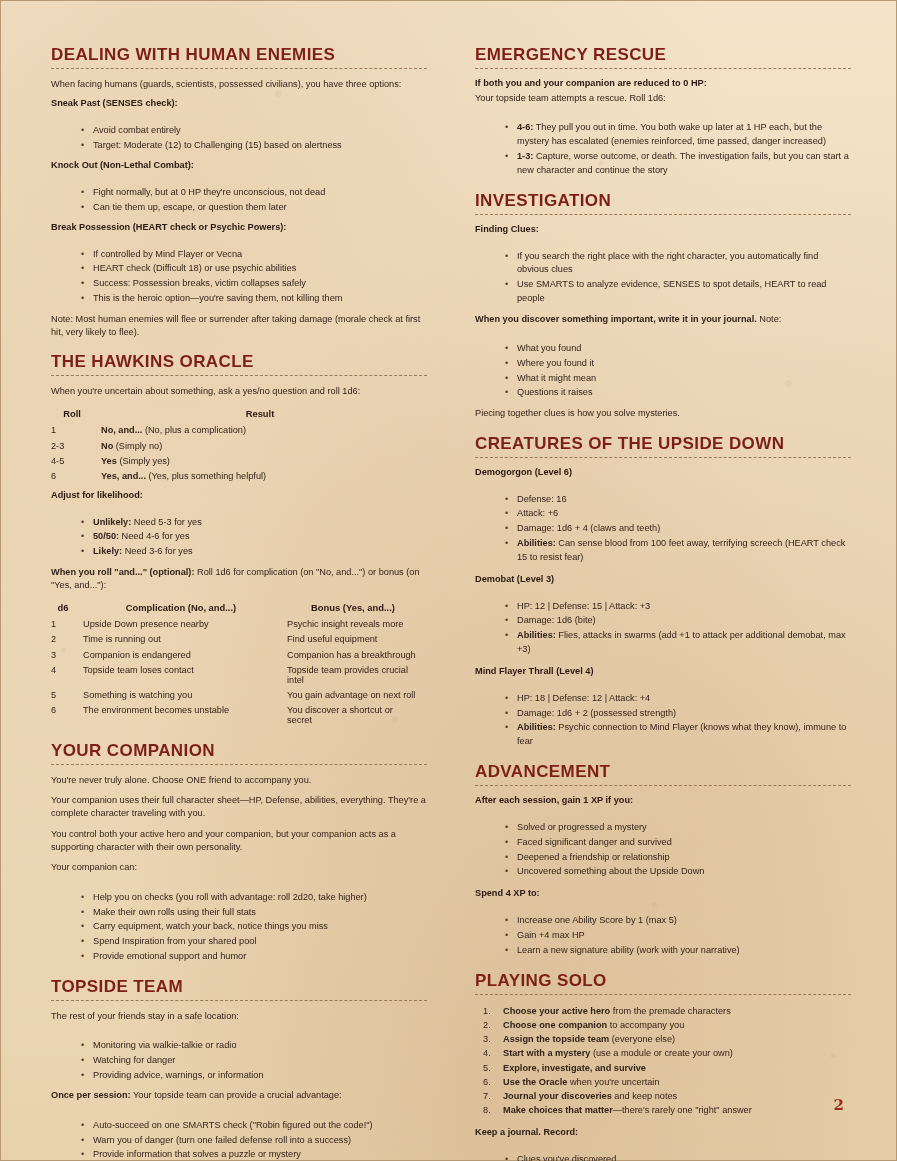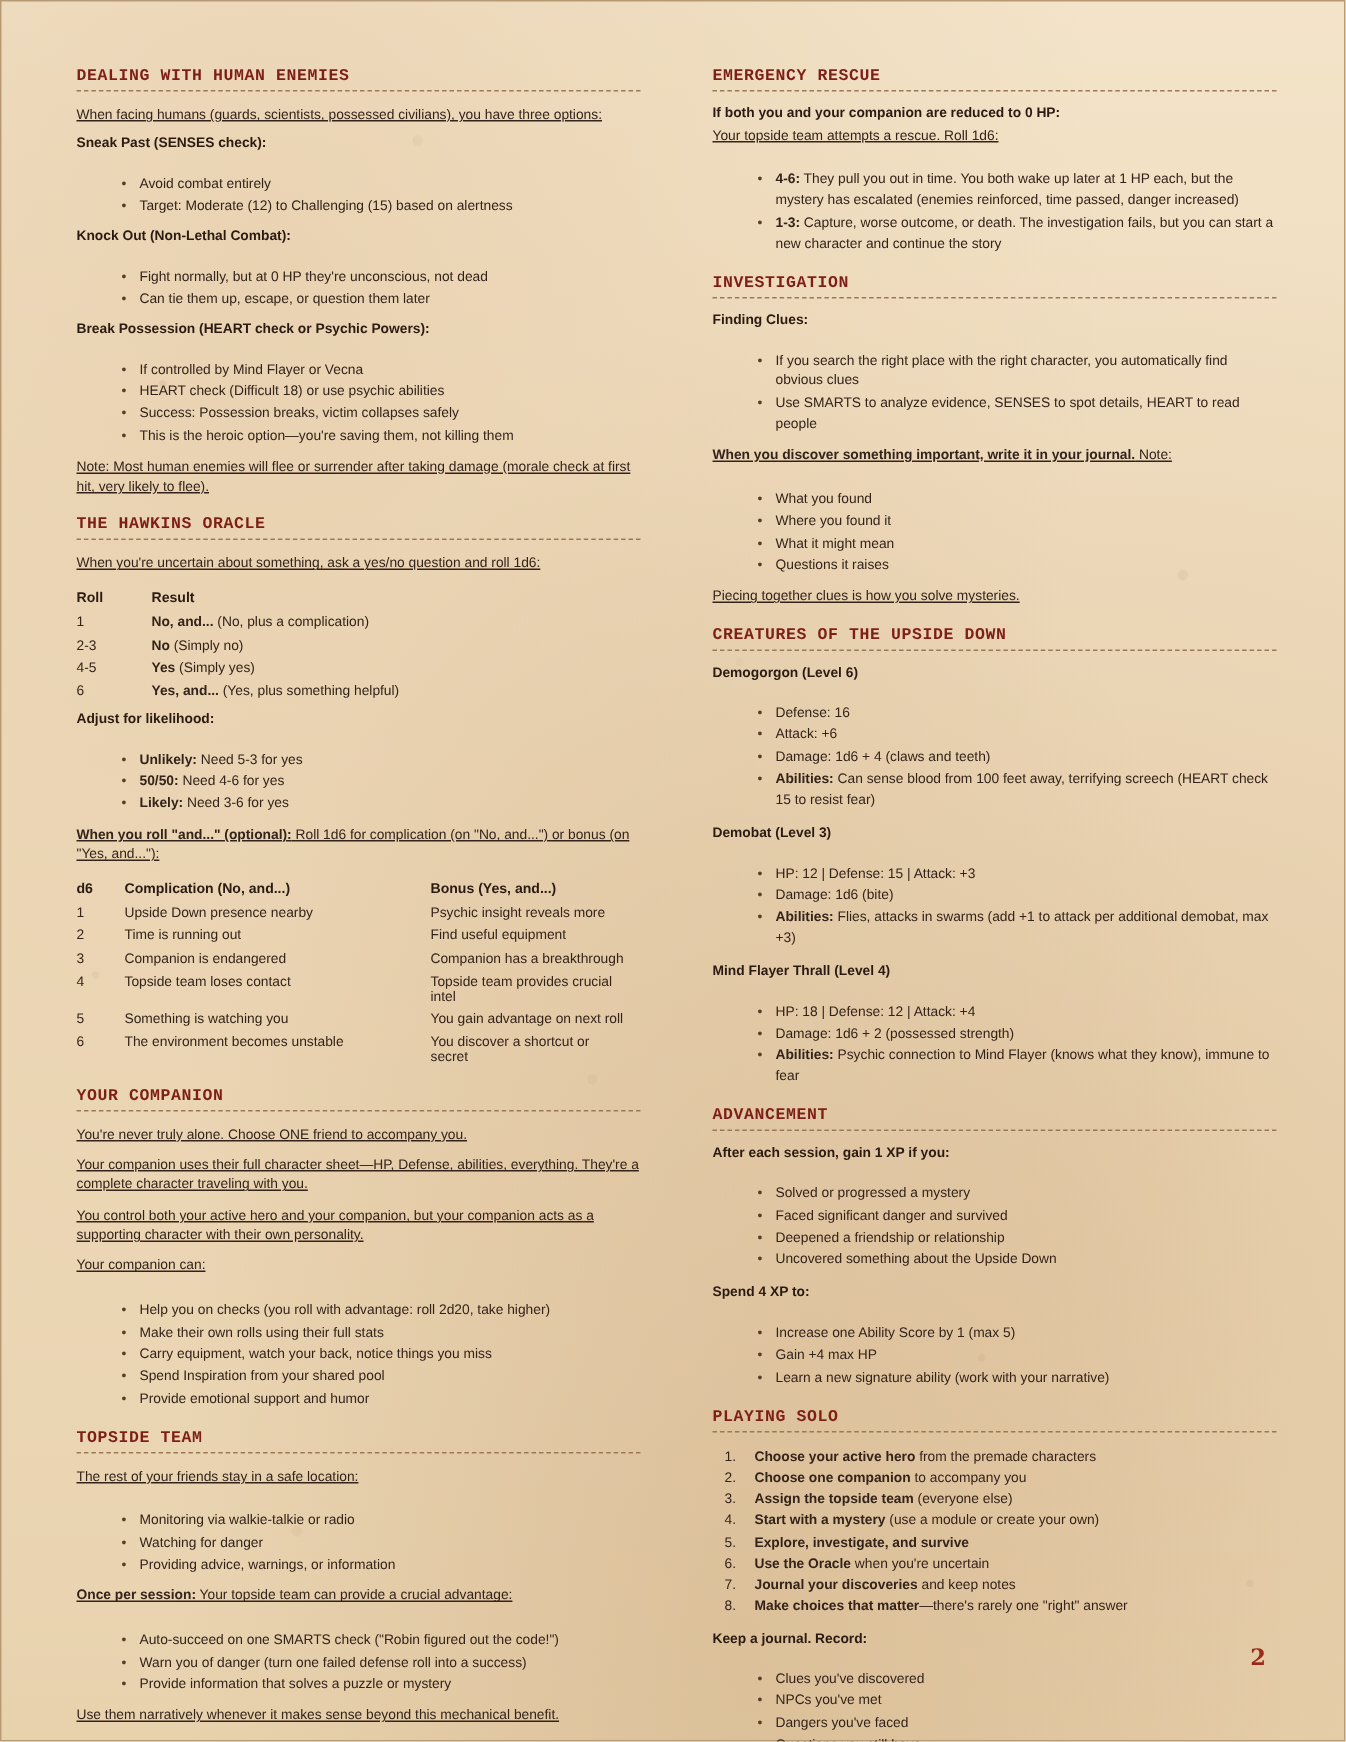"DEALING WITH HUMAN ENEMIES" h2.section { font-family: Liberation Mono, monospace -> Liberation Sans, sans-serif; font-size: 11px -> 17px }
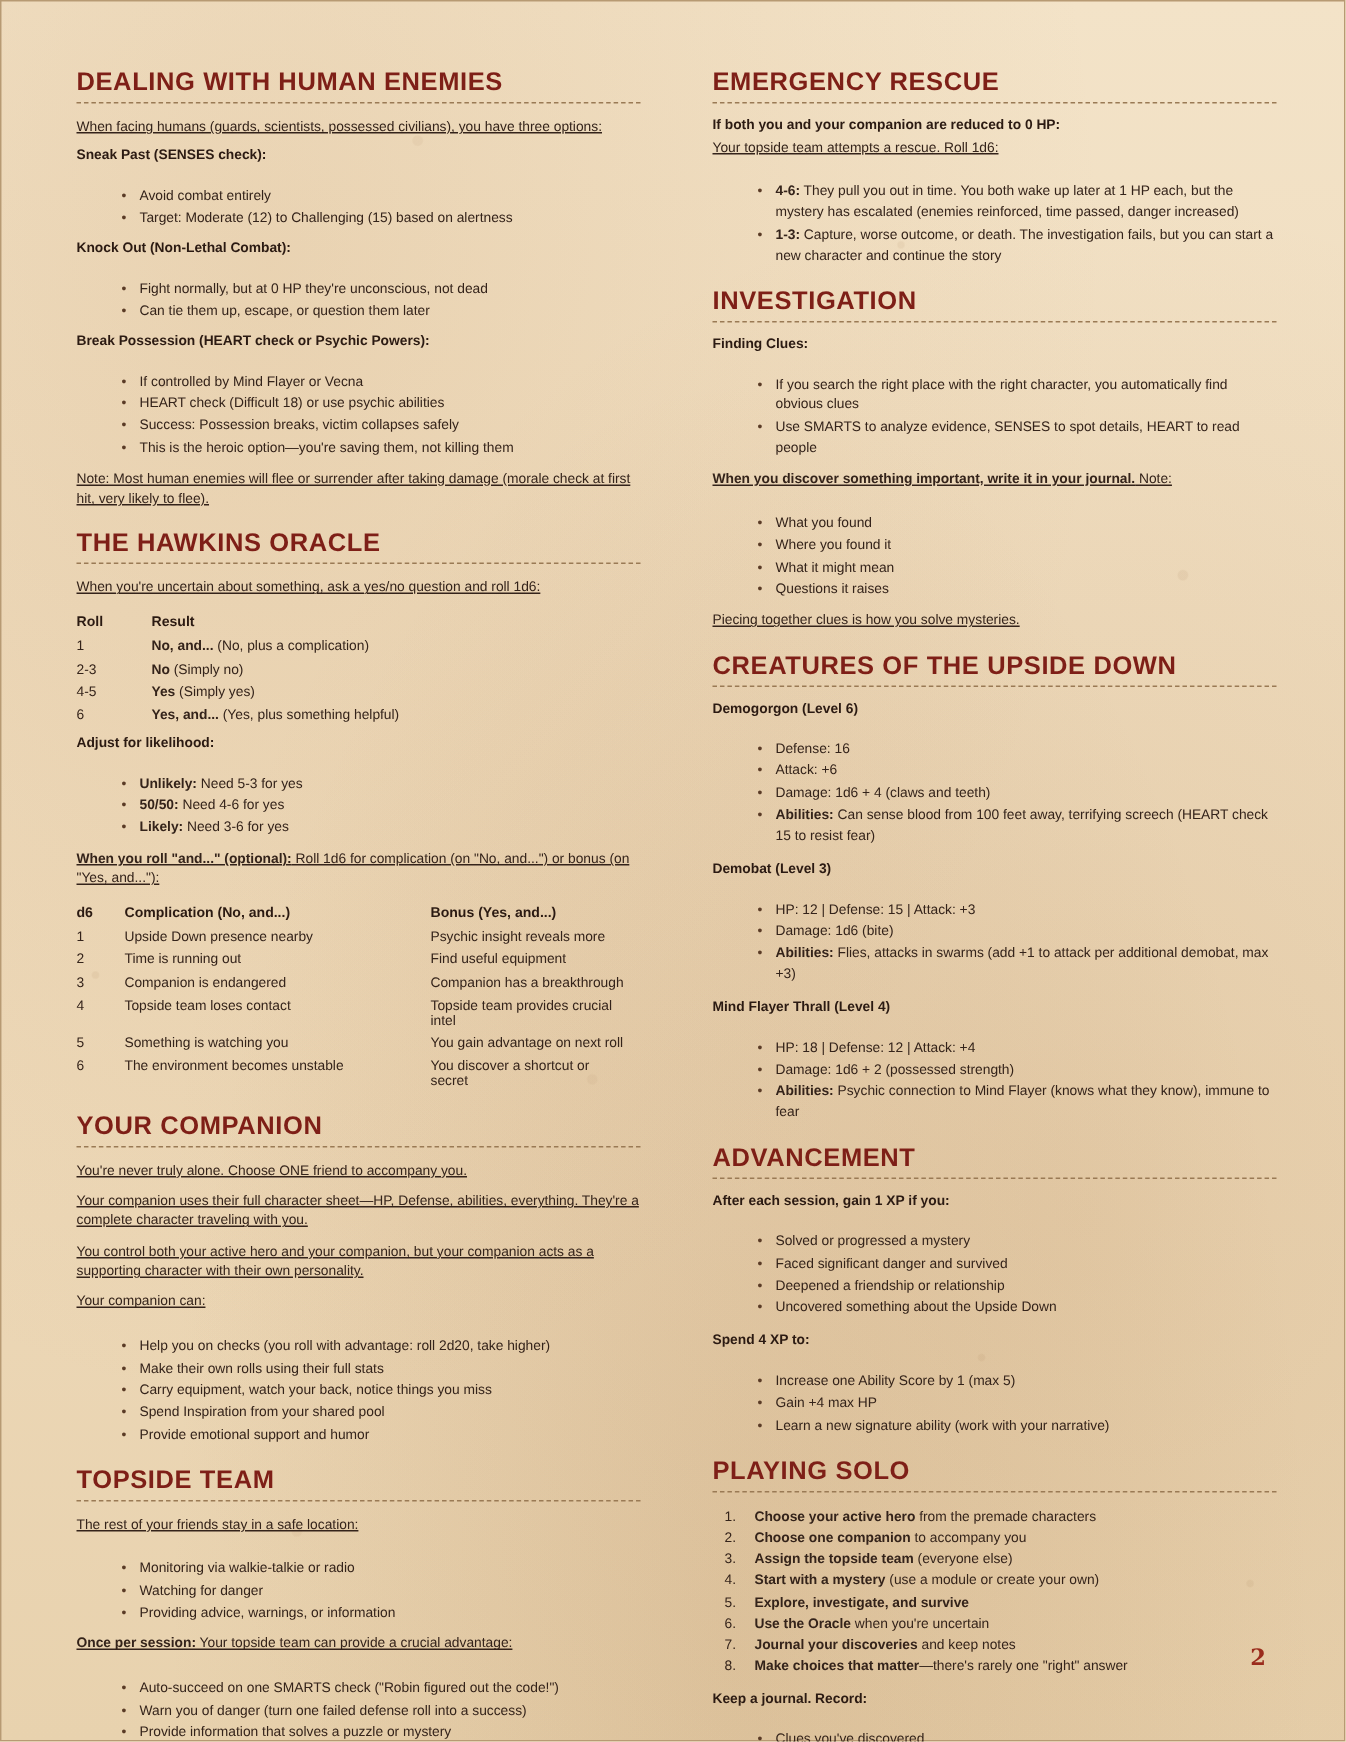"When facing humans (guards, scientists," p.body { text-decoration: underline -> none }
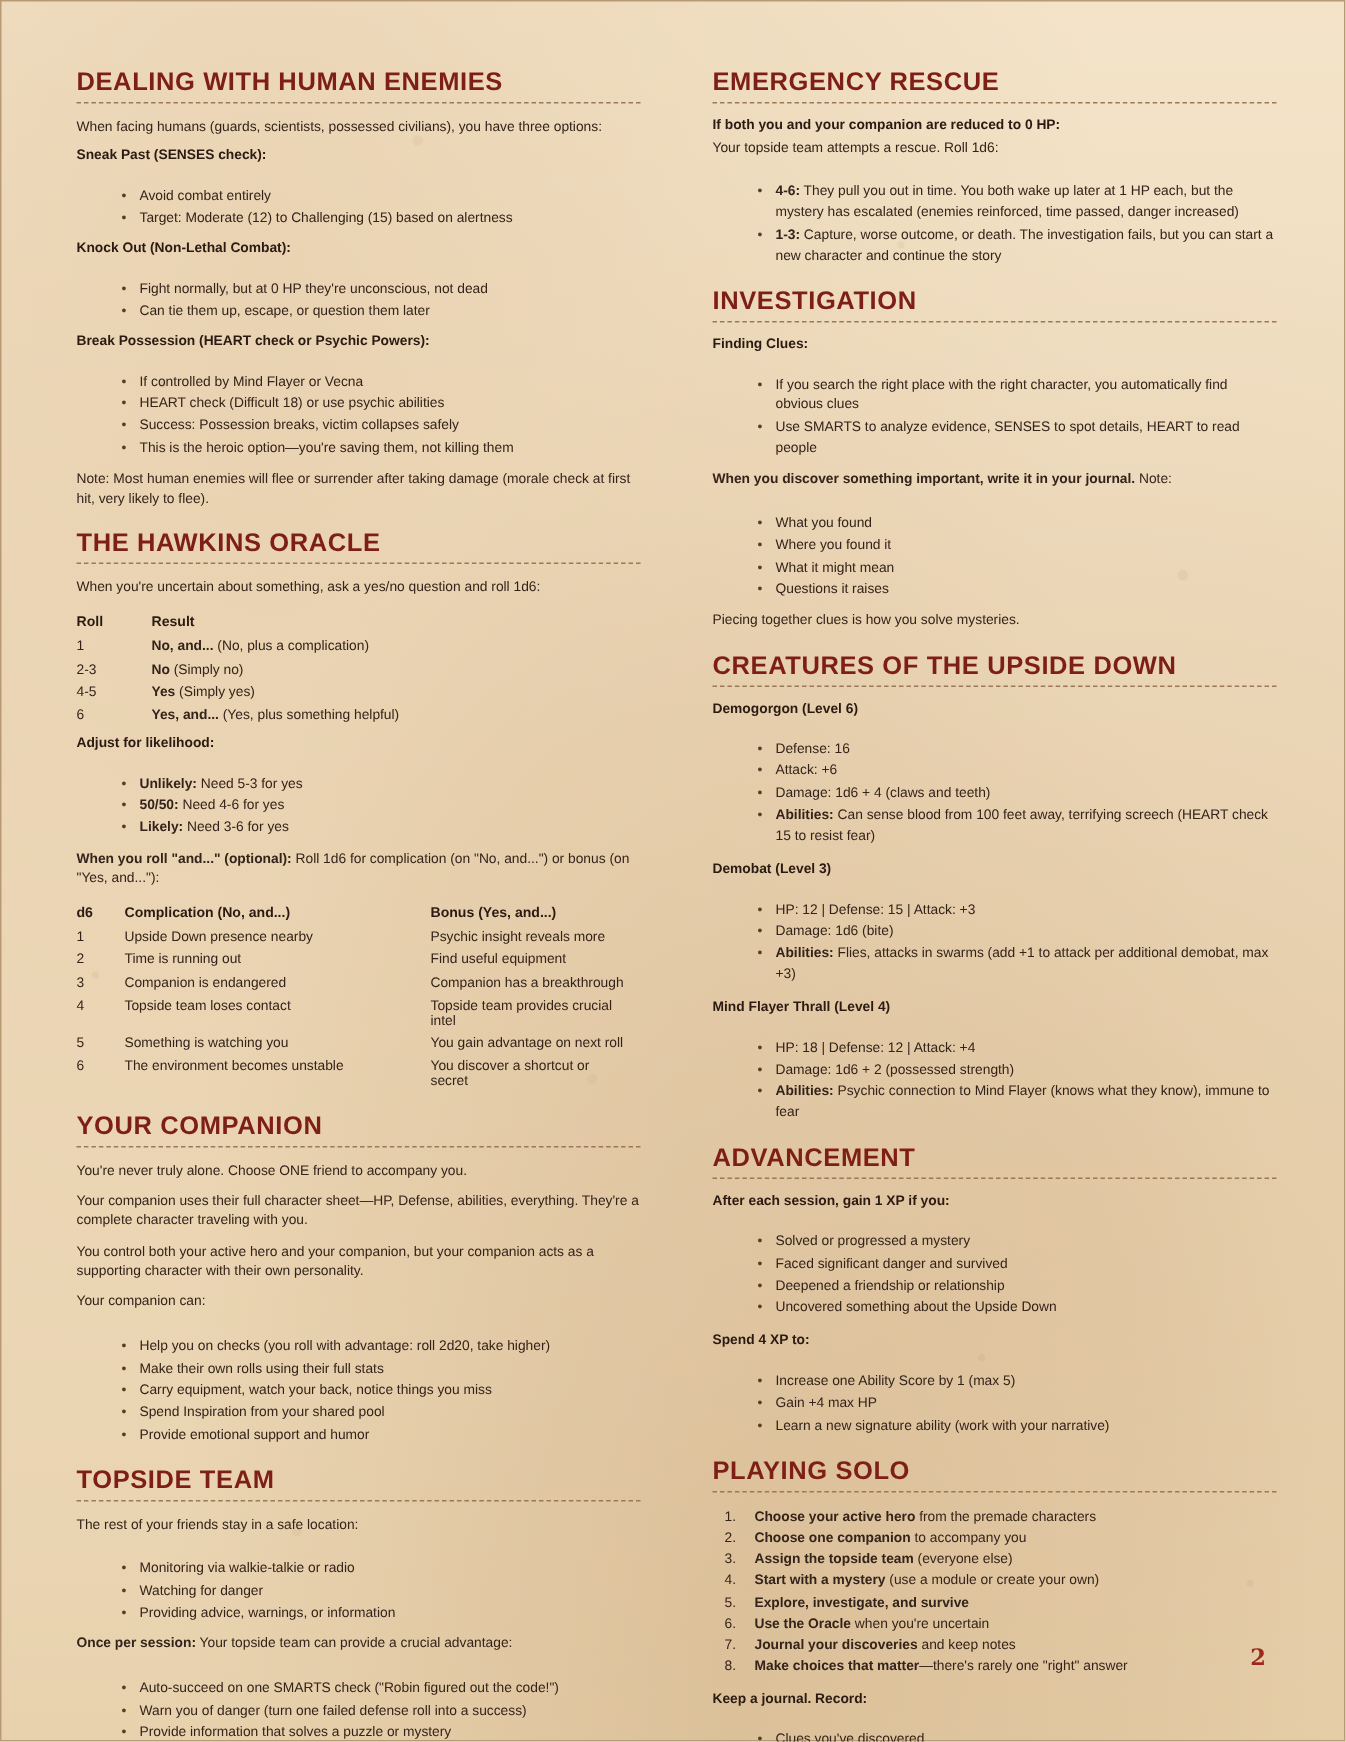"Roll" table.tbl th { text-align: left -> center }
